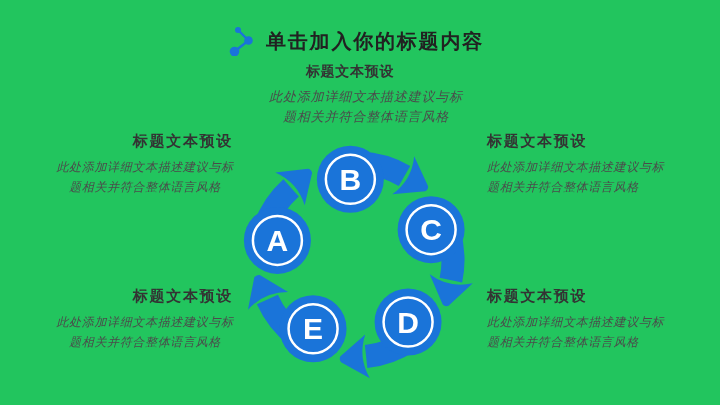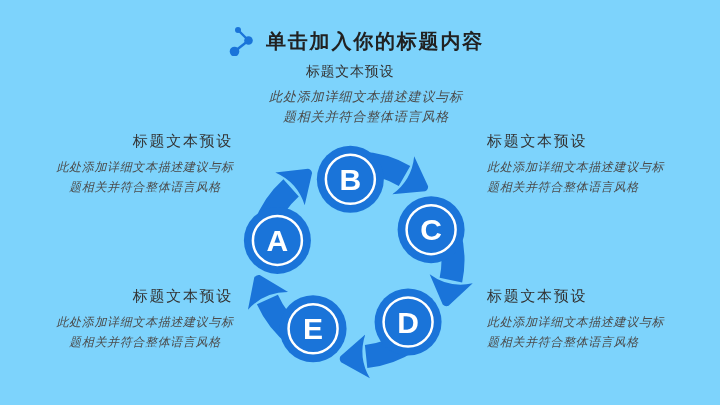"单击加入你的标题内容" .slide { background: #7dd3fc -> #22c55e }
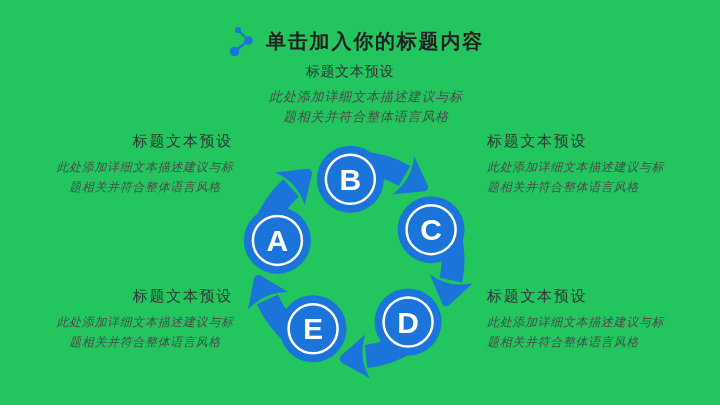"标题文本预设" .block h2 { font-weight: 400 -> 700 }
